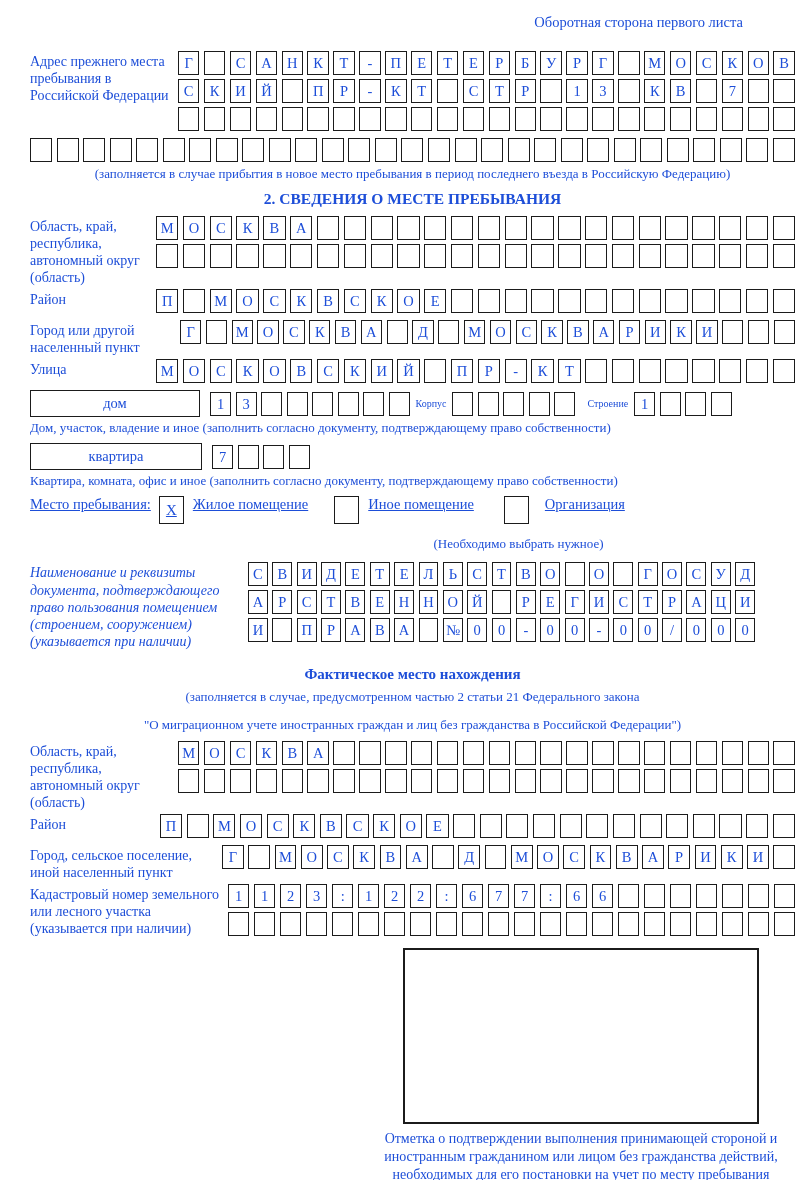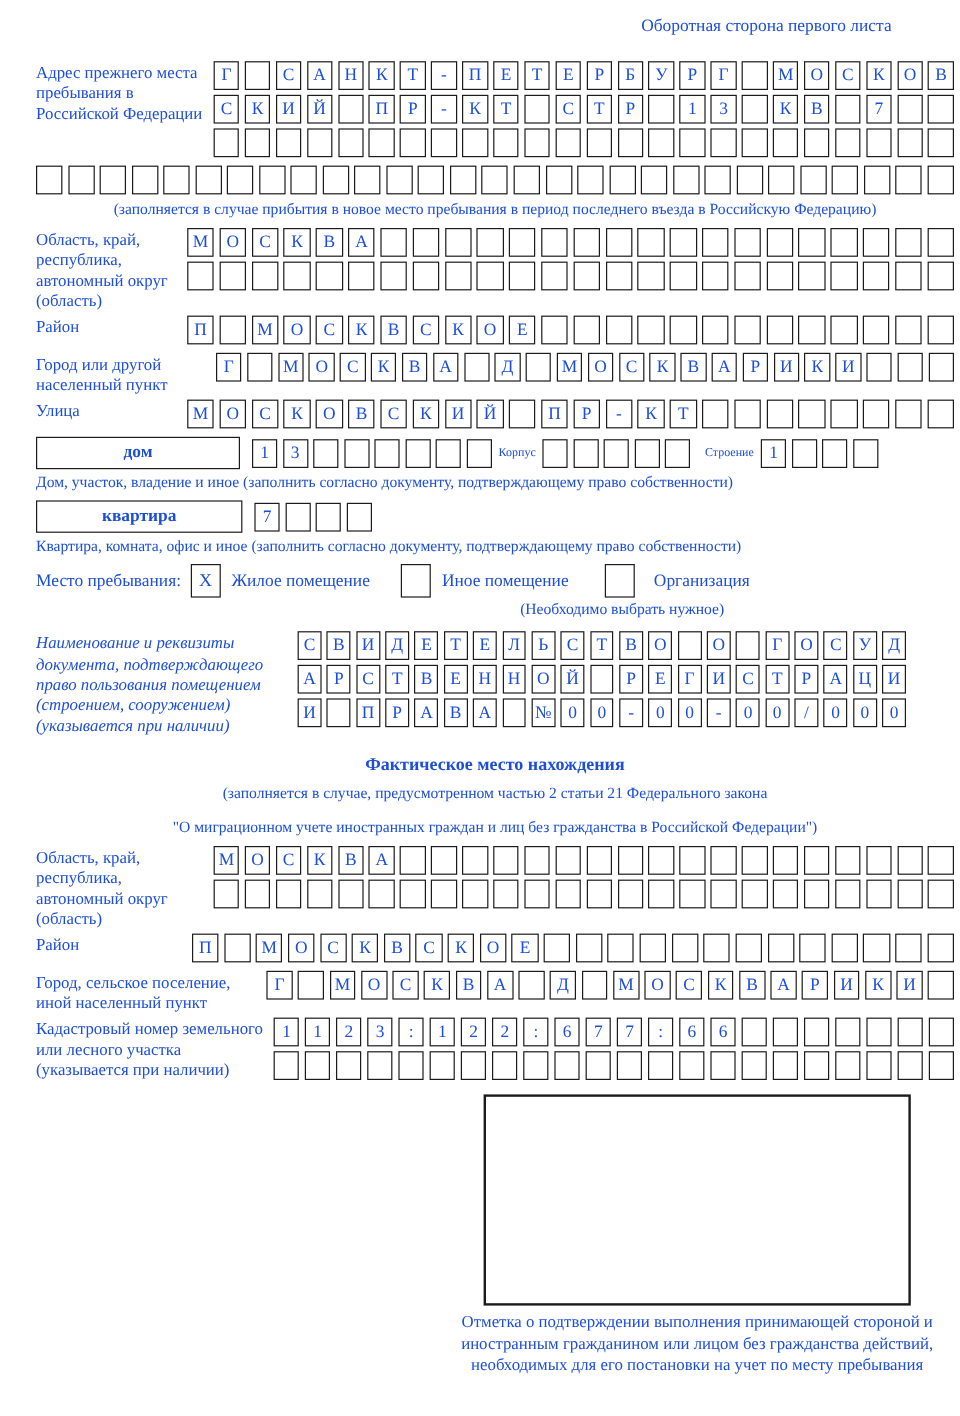"2. СВЕДЕНИЯ О МЕСТЕ ПРЕБЫВАНИЯ" div.sec-title { html: none -> <div>2. СВЕДЕНИЯ О МЕСТЕ ПРЕБЫВАНИЯ</div> }
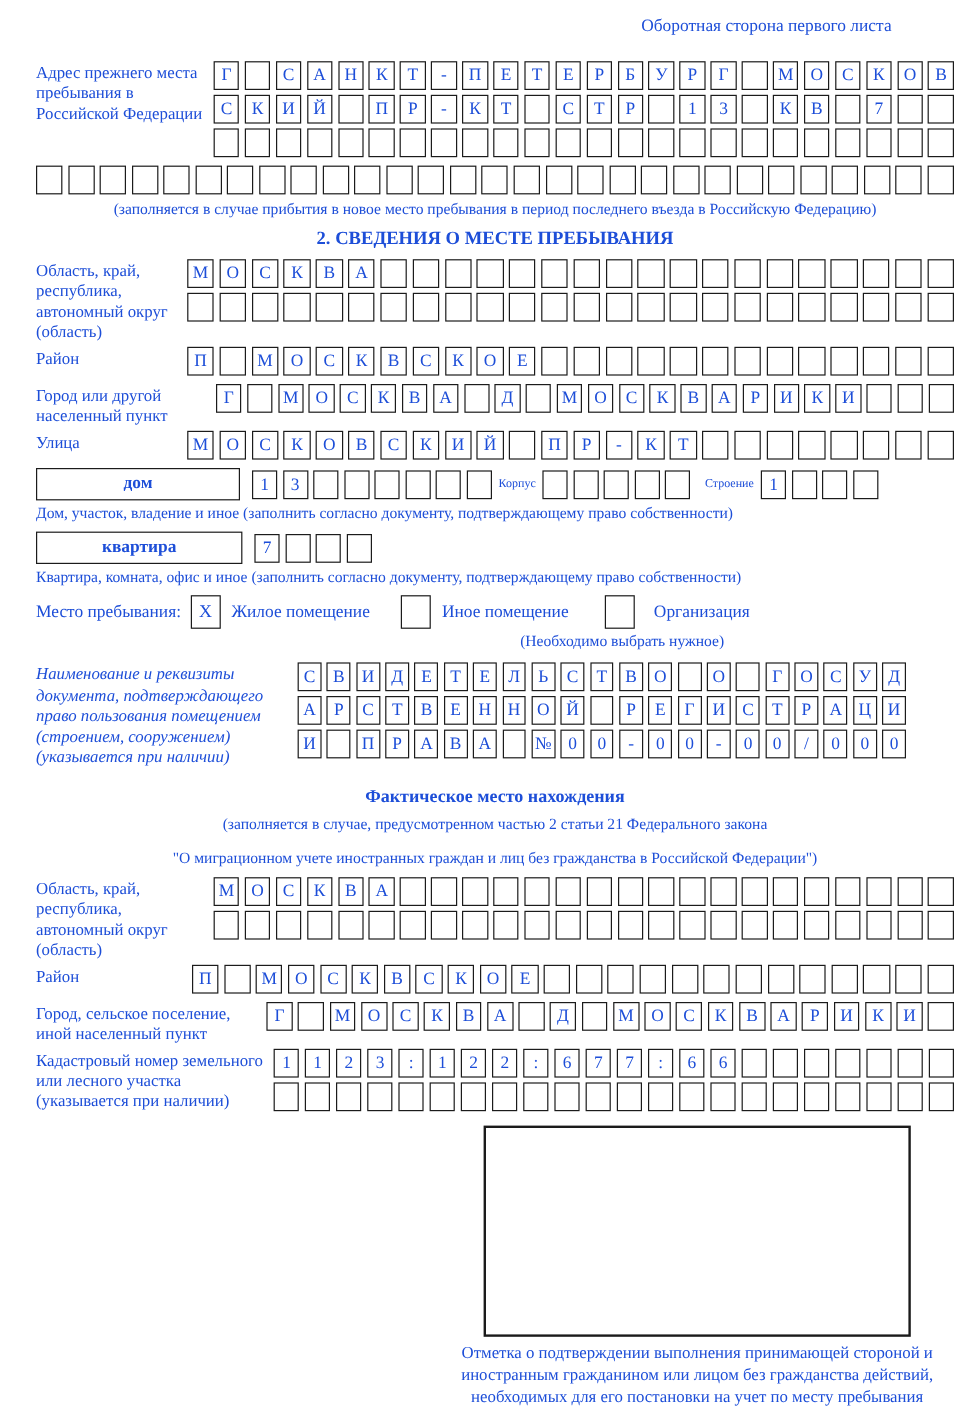"дом" .namedbox { font-weight: bold -> none }
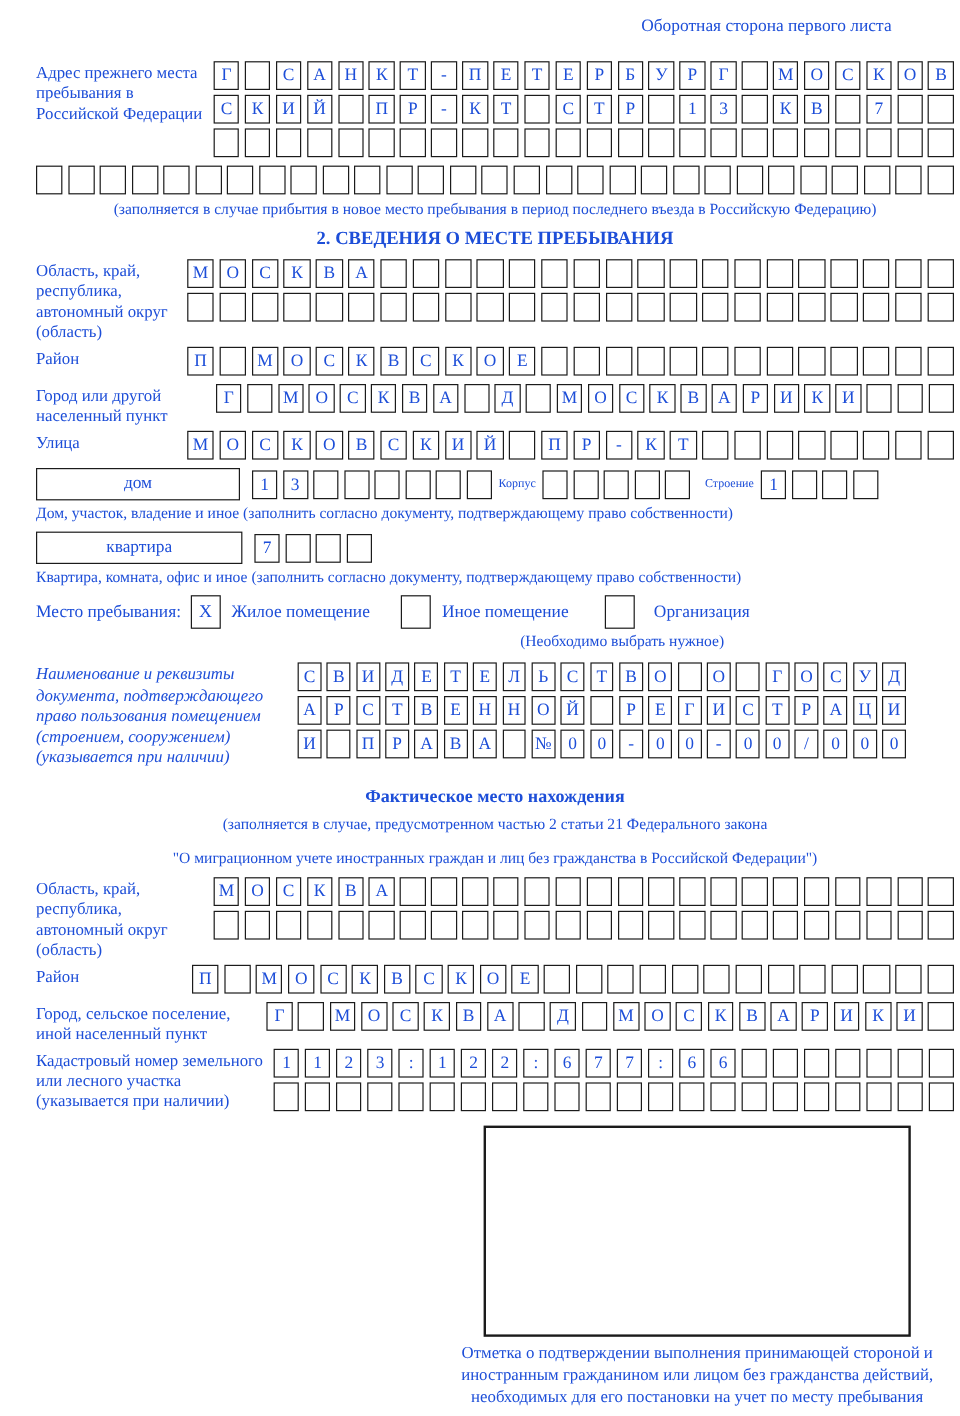"Место пребывания:" .chk-row { align-items: center -> none; margin: 6px 0 2px -> 6px 0 12px; text-decoration: none -> underline }
